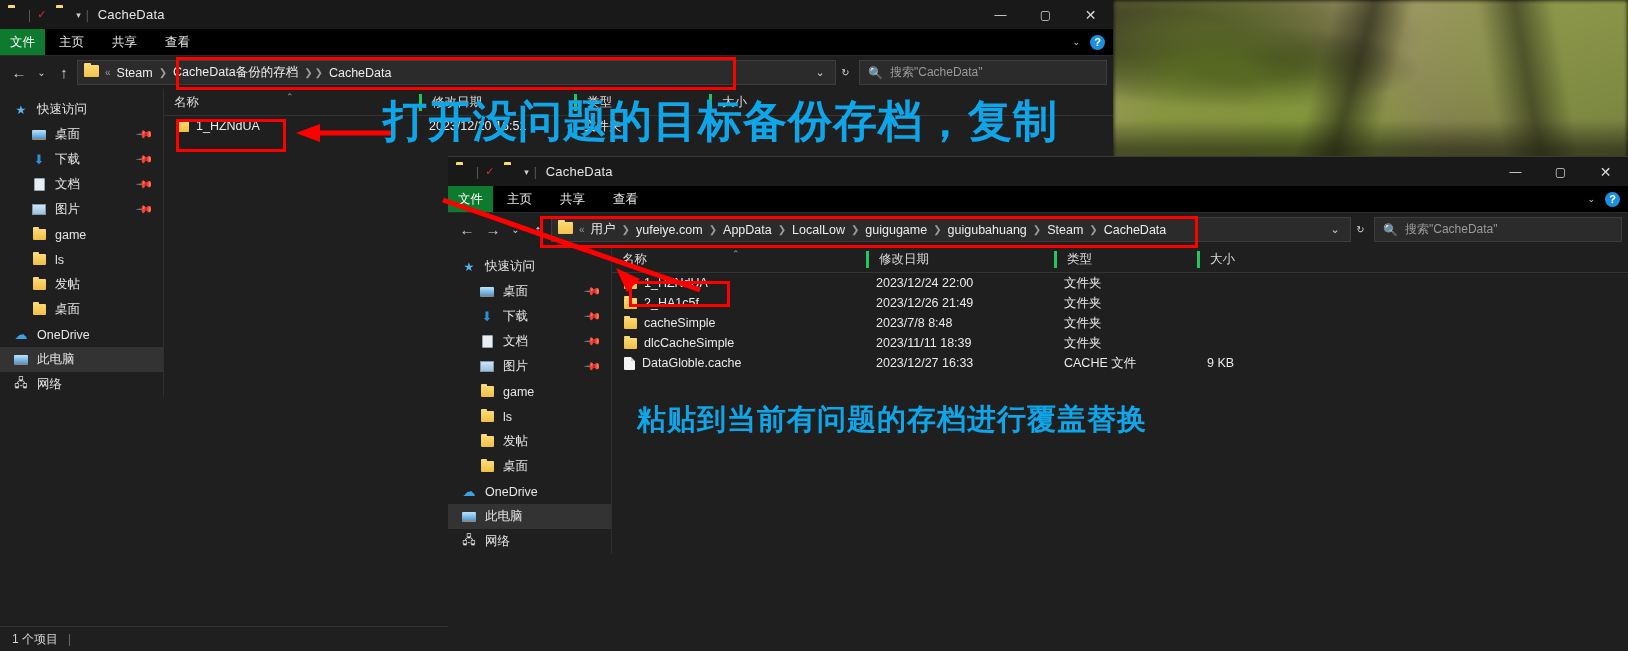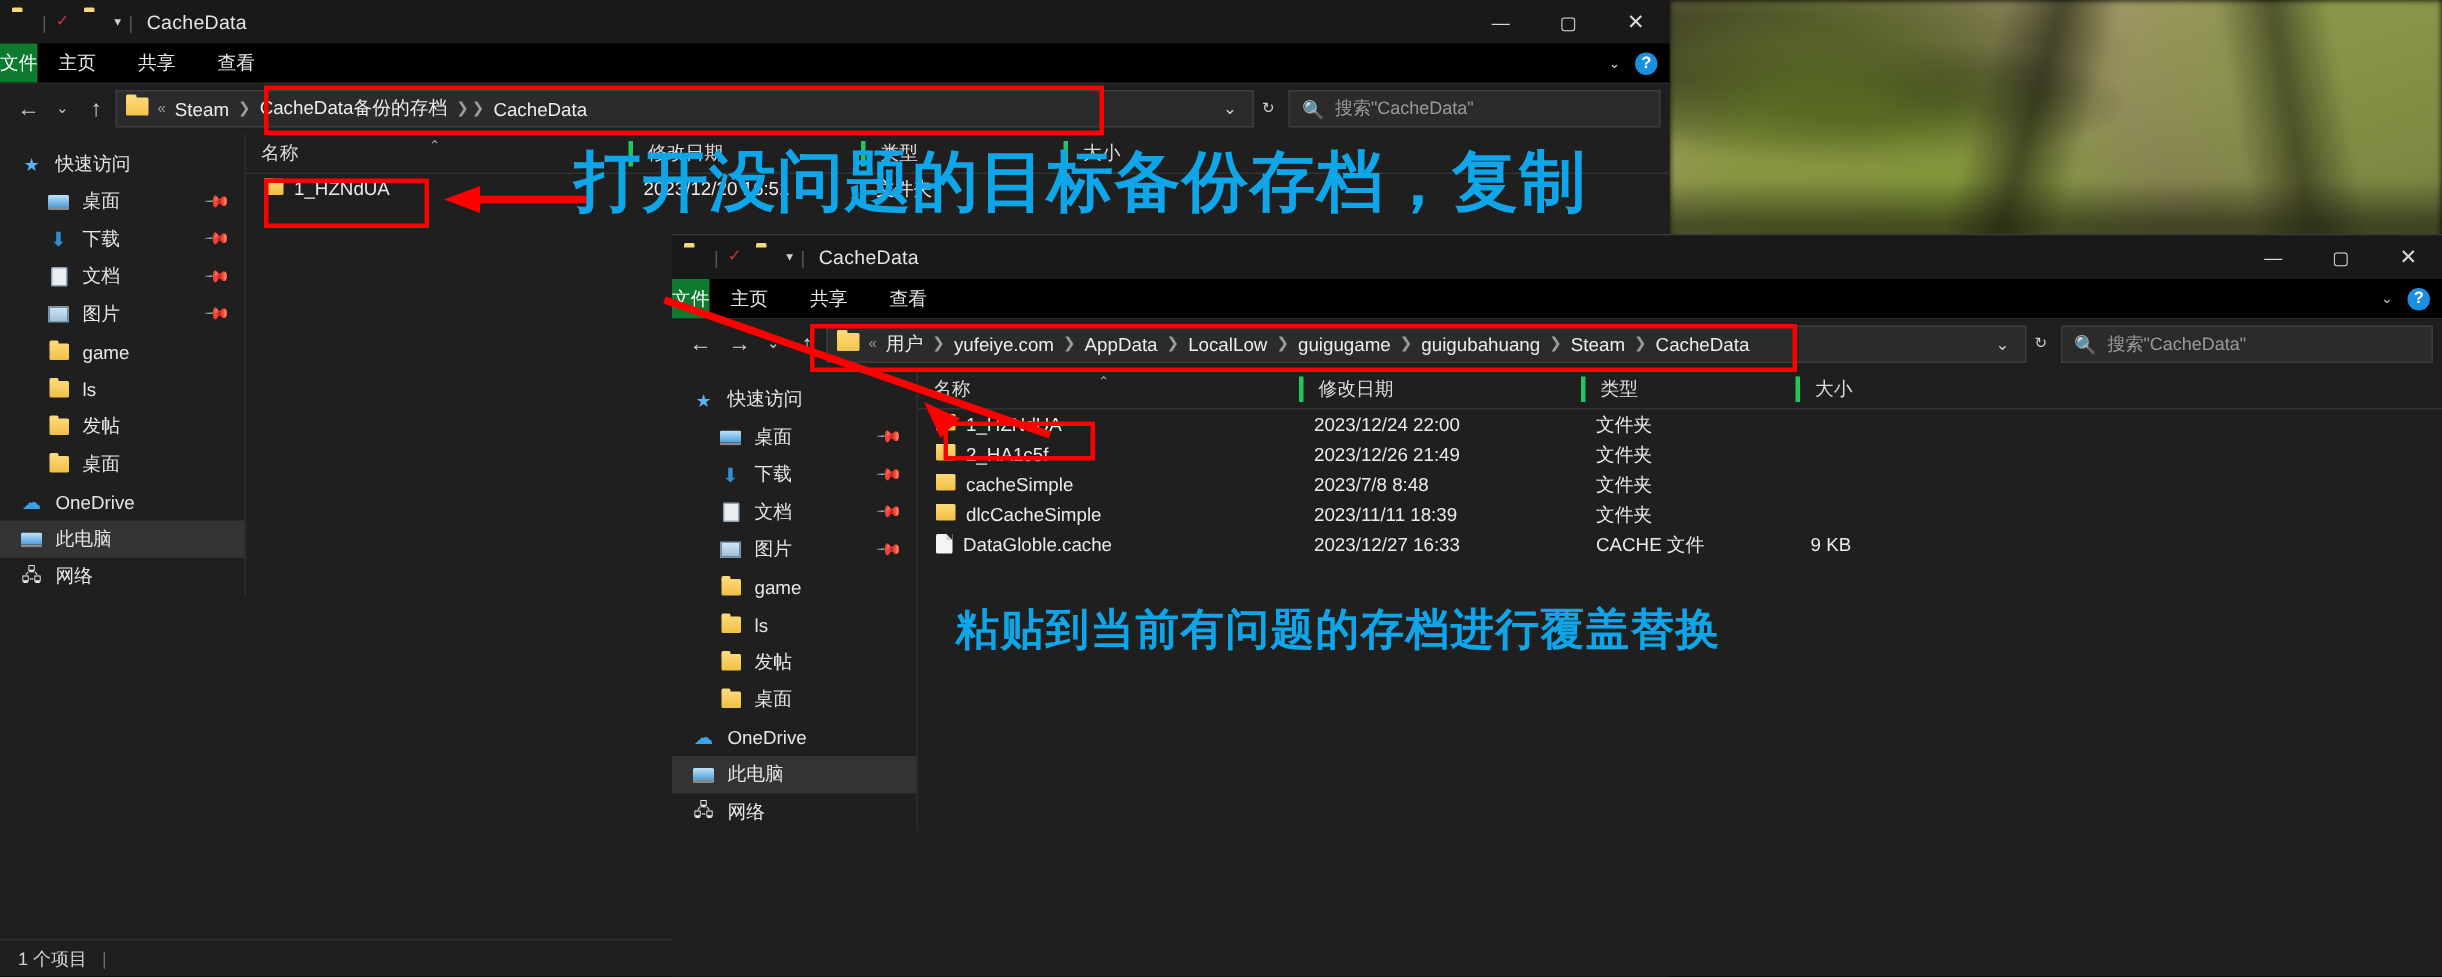"文件" .rtab.file { padding: 0 0 -> 0 10px }
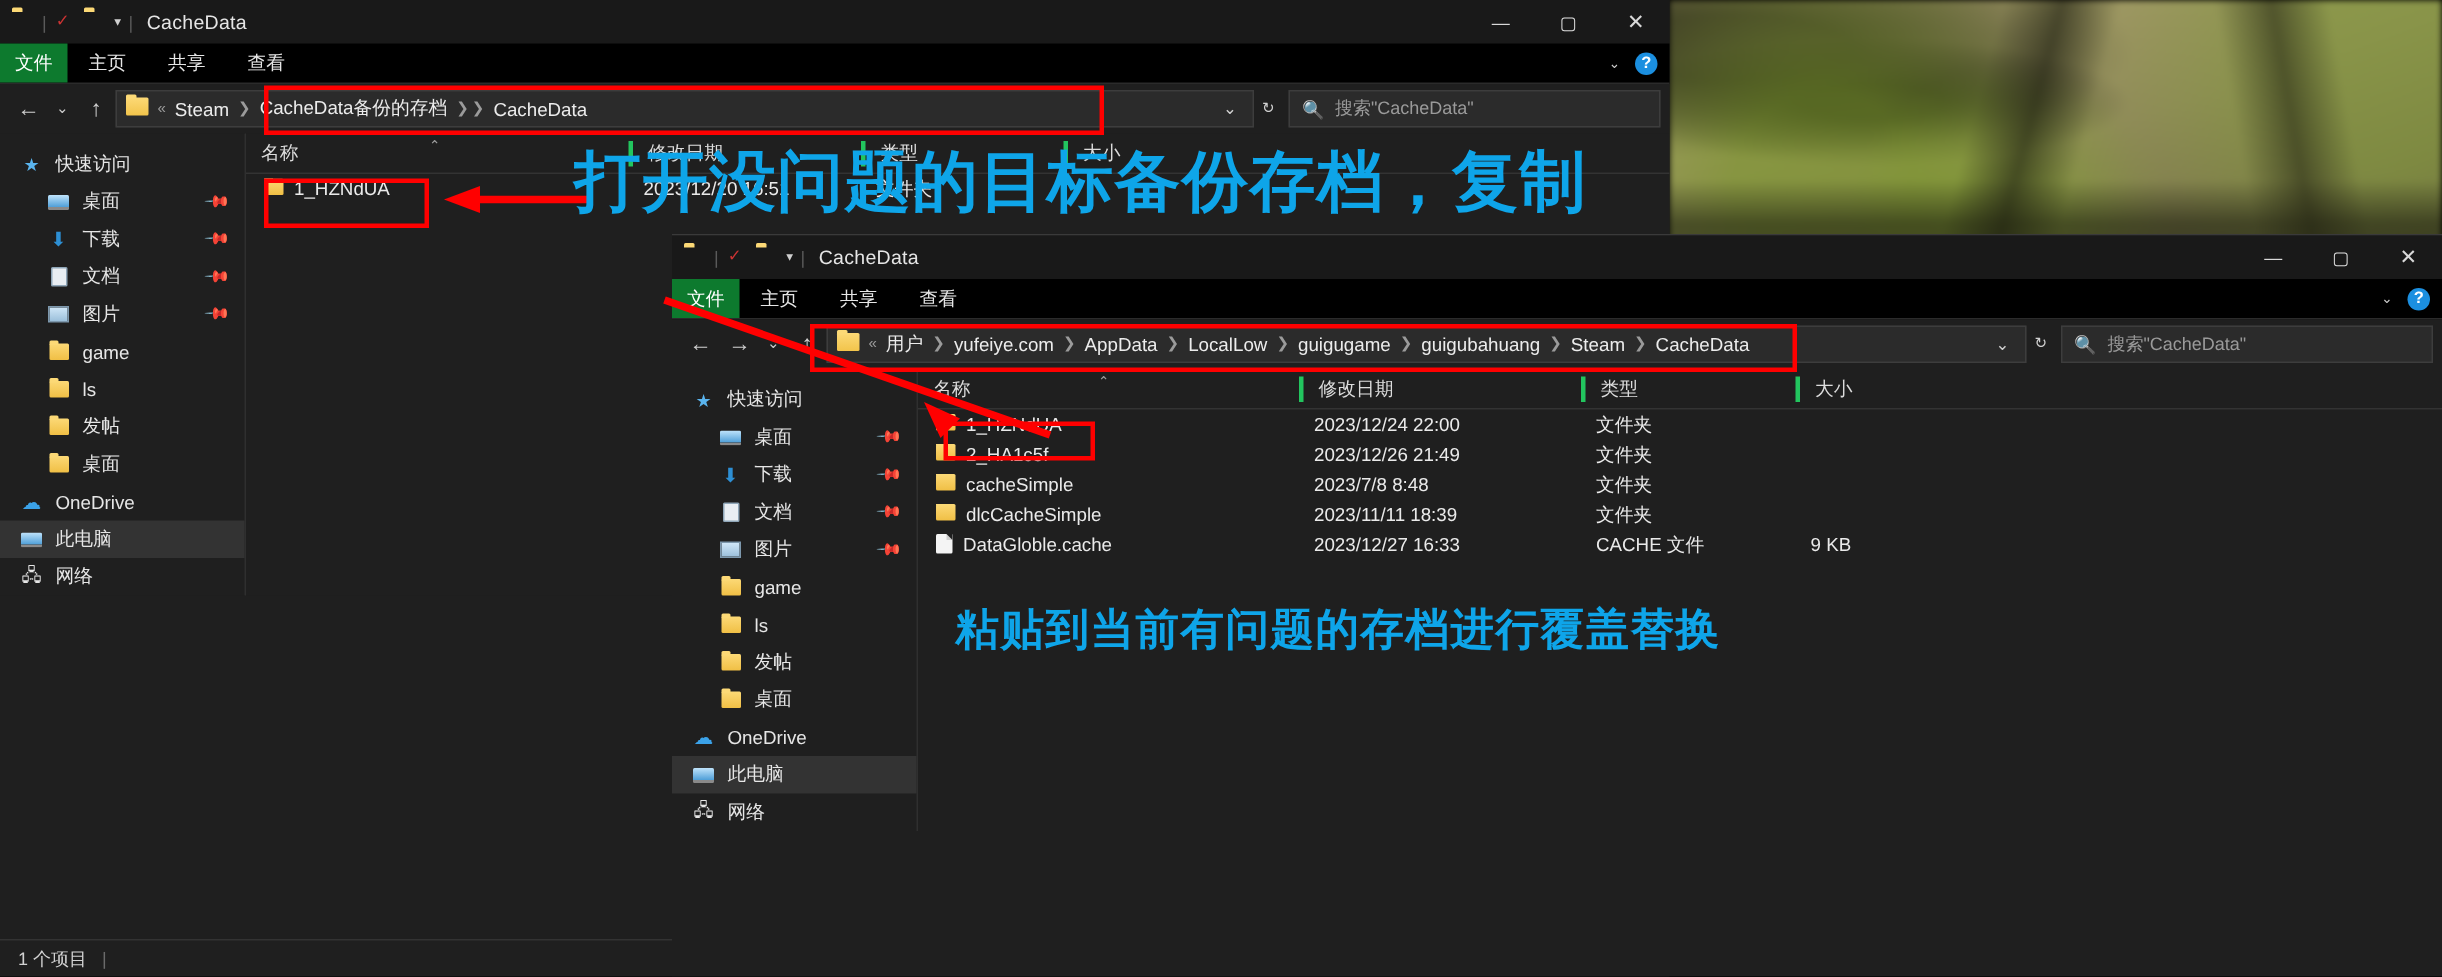"1_HZNdUA" .fname { align-items: flex-start -> center }
